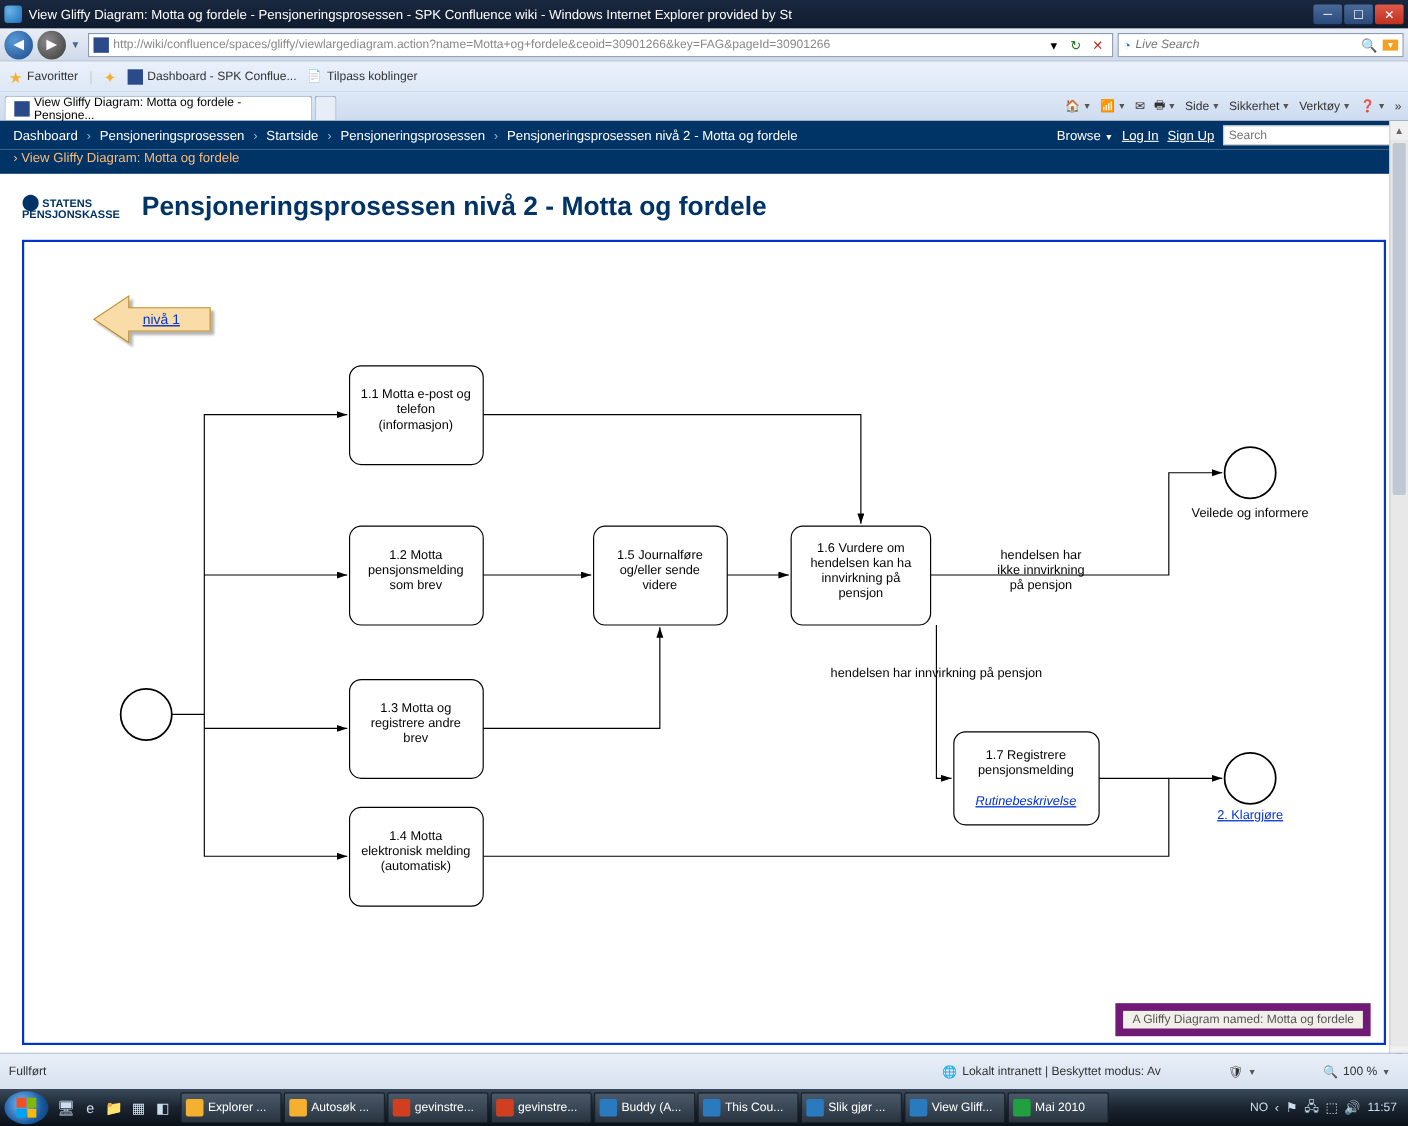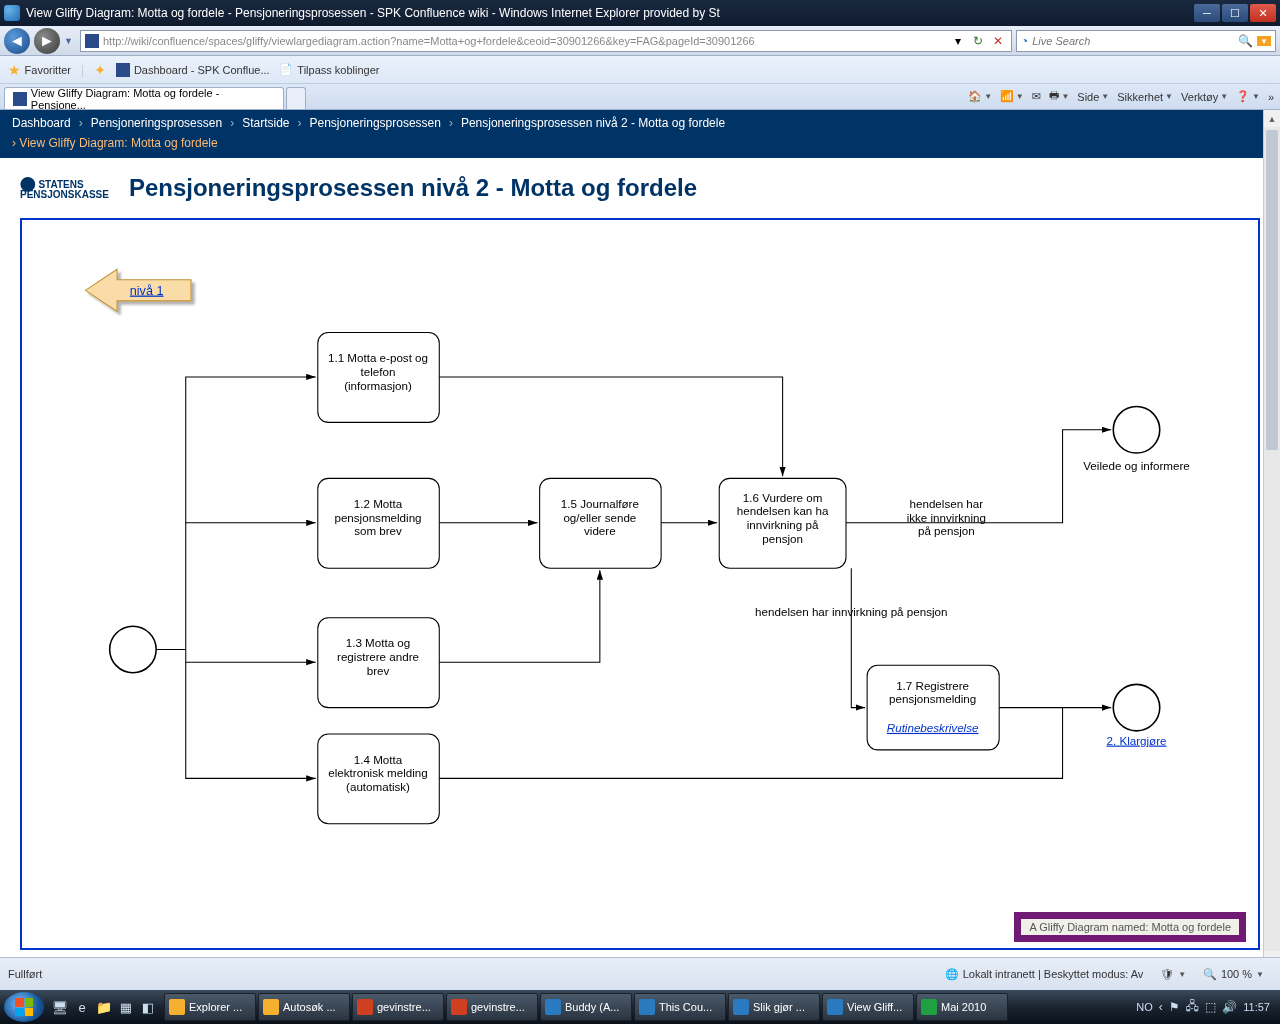"Browse ▼" div.conf-right { html: none -> <div> <span><span>Browse</span> <span>▼</span></span> <a>Log In</a> <a>Sign Up</a> <input> </div> }
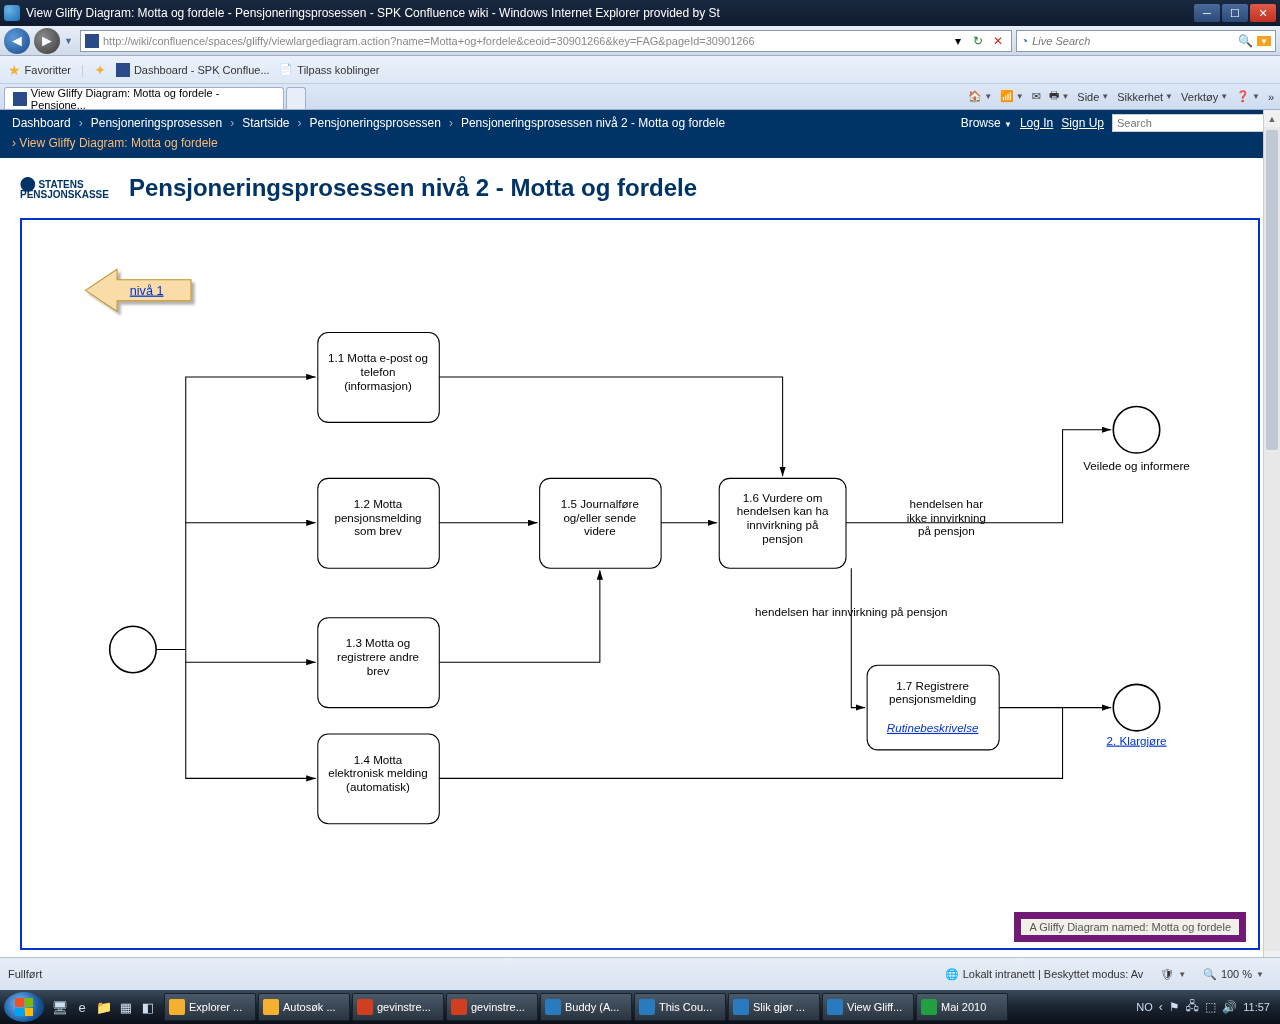"Fullført" .statusbar { gap: none -> 44px }
